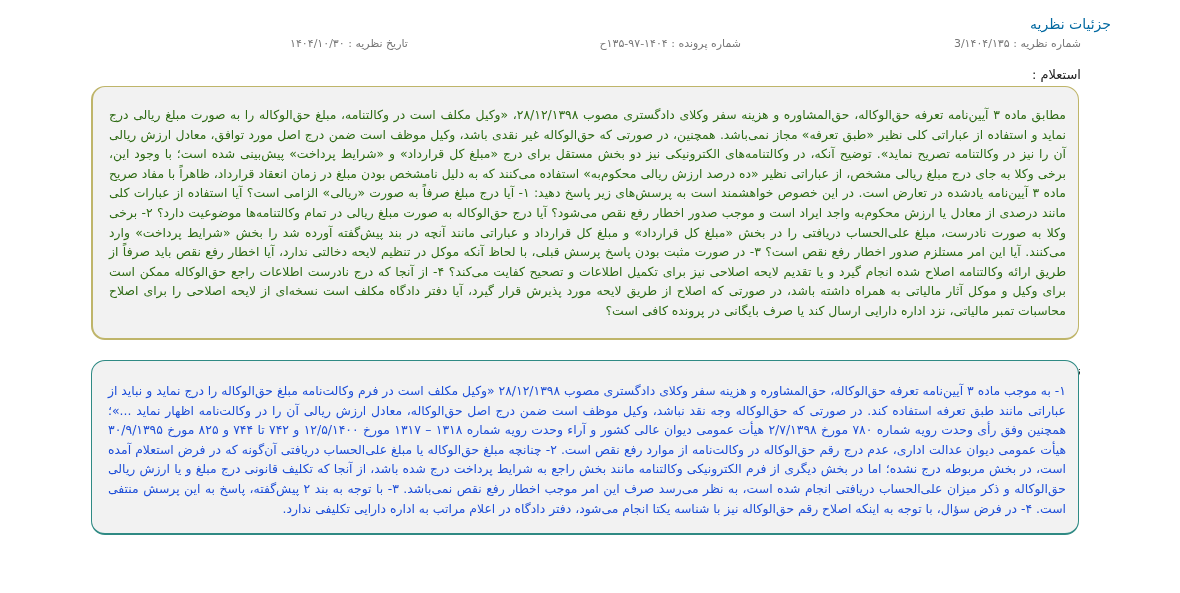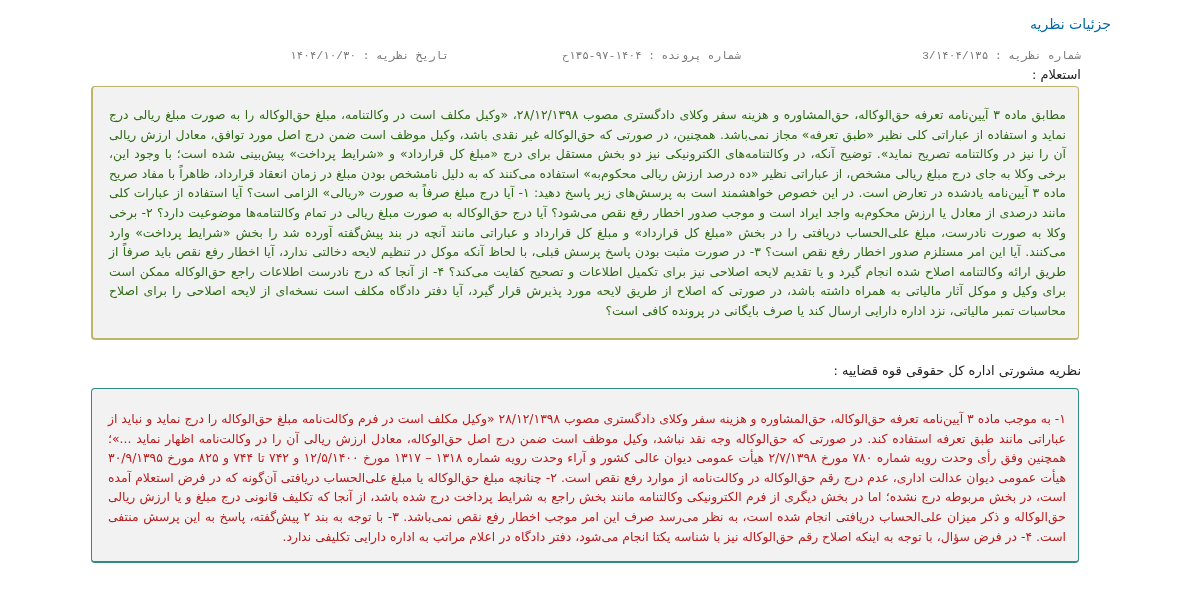"تاریخ نظریه : ۱۴۰۴/۱۰/۳۰" .meta-item { font-family: Liberation Mono, monospace -> none; top: 12px -> 0 }
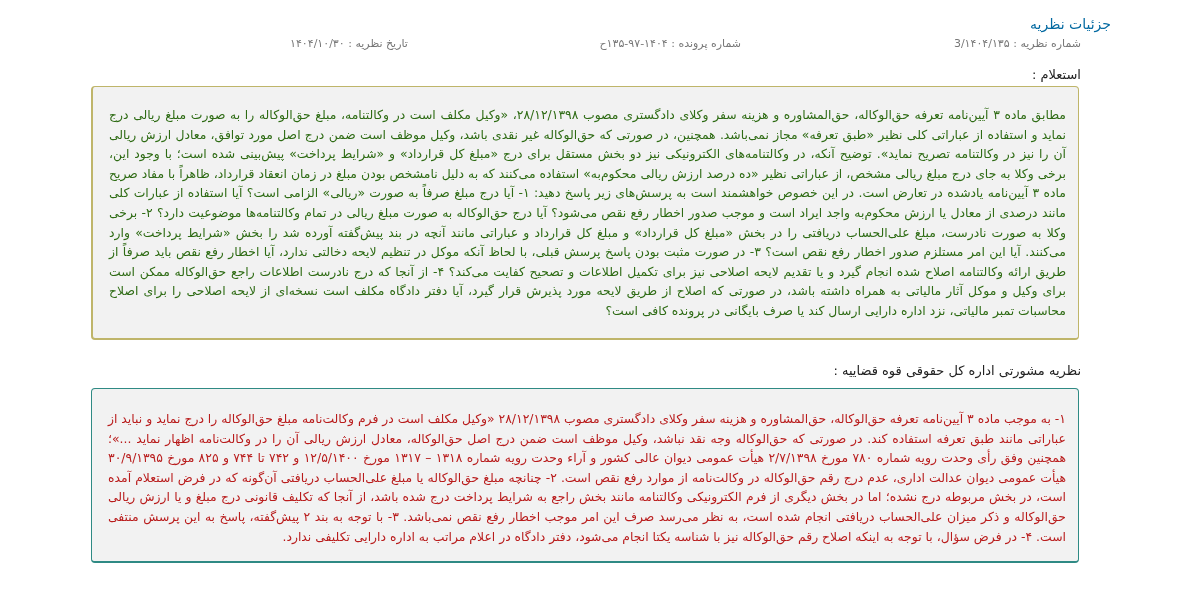"مطابق ماده ۳ آیین‌نامه تعرفه" .box { border-radius: 4px -> 14px }
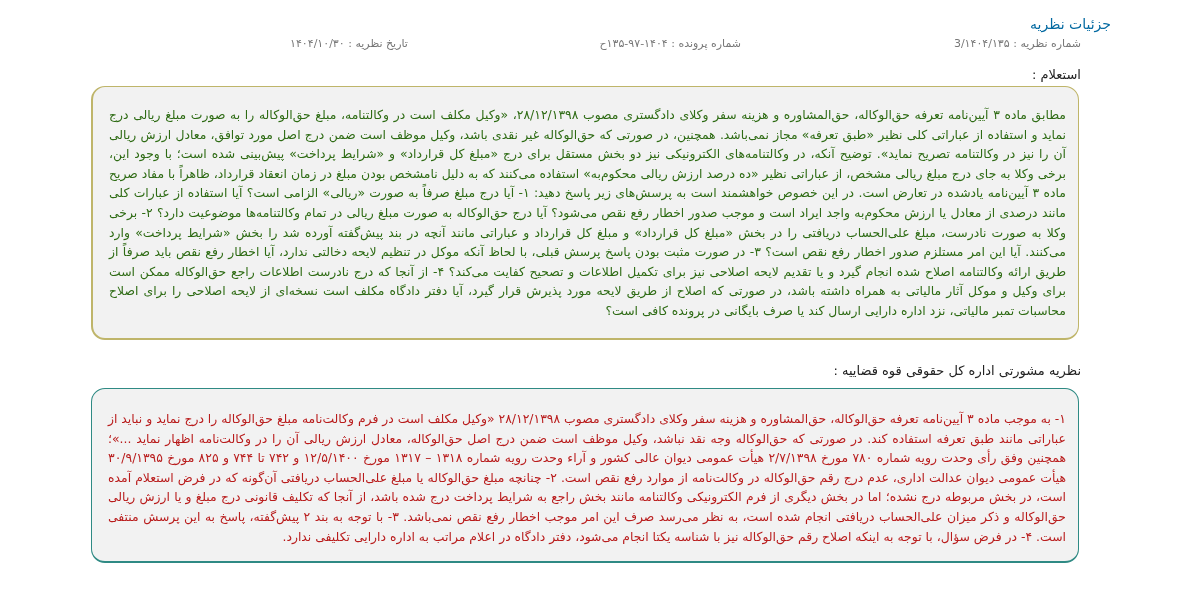"۱- به موجب ماده ۳" .box-opinion { color: #b91c1c -> #1d4ed8; top: 388px -> 360px }
